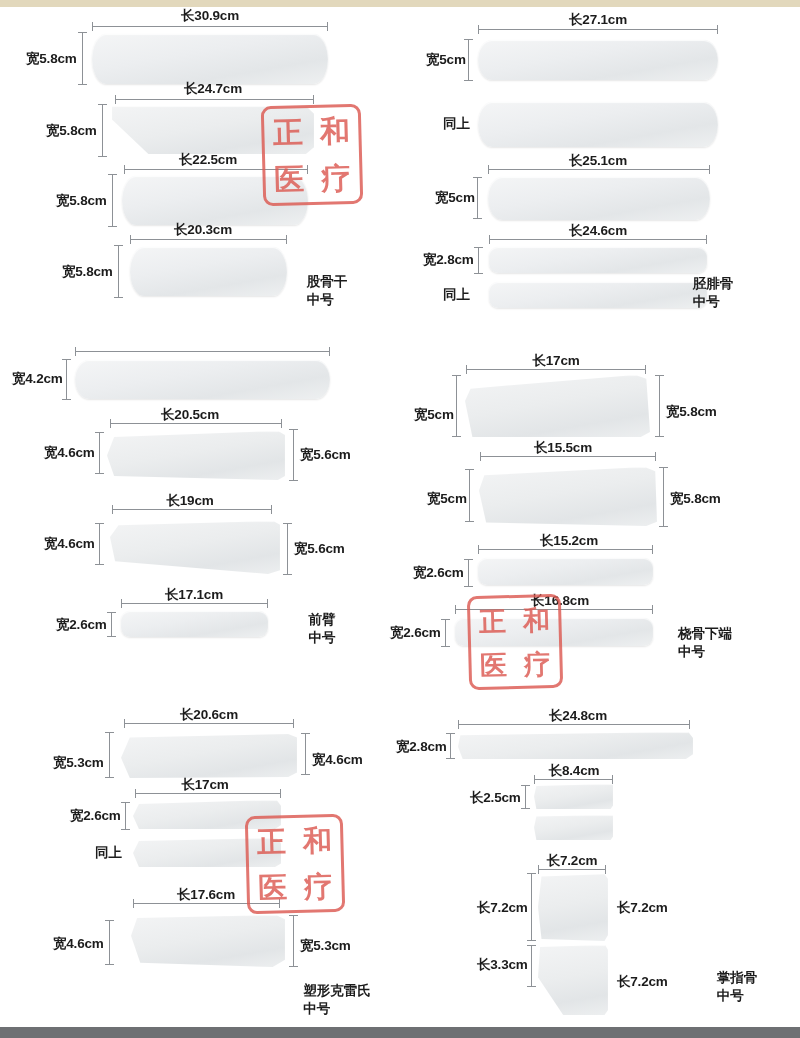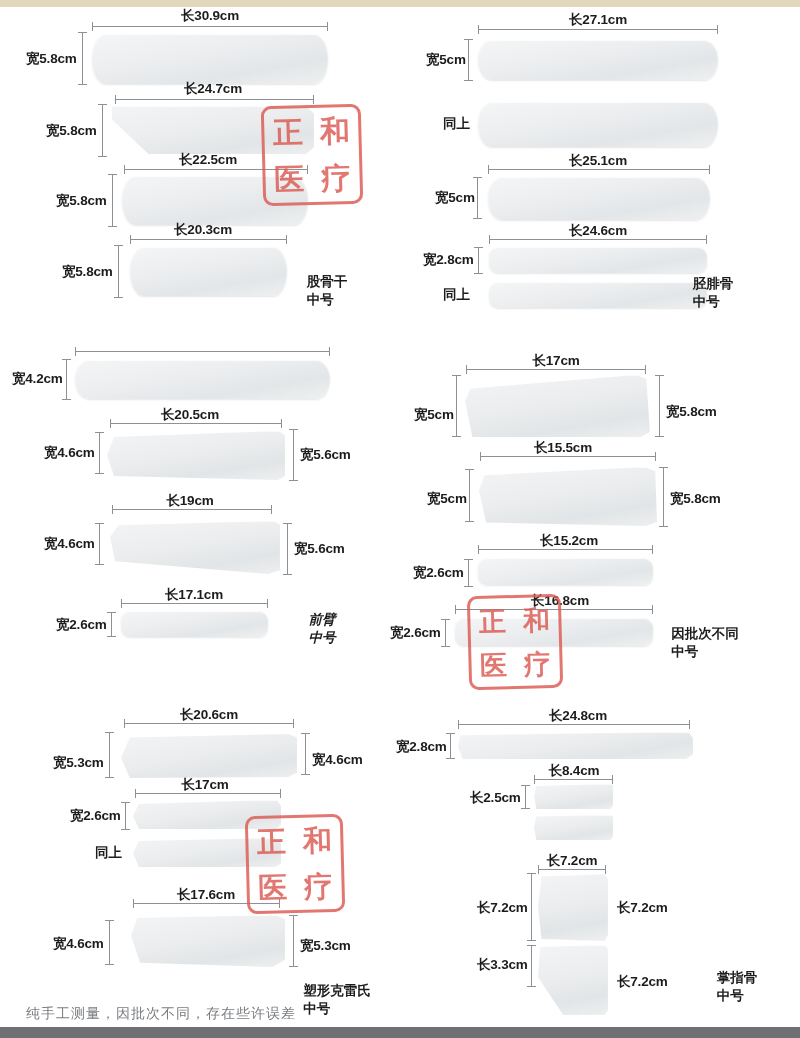"前臂" div.group-name { font-style: italic -> none }
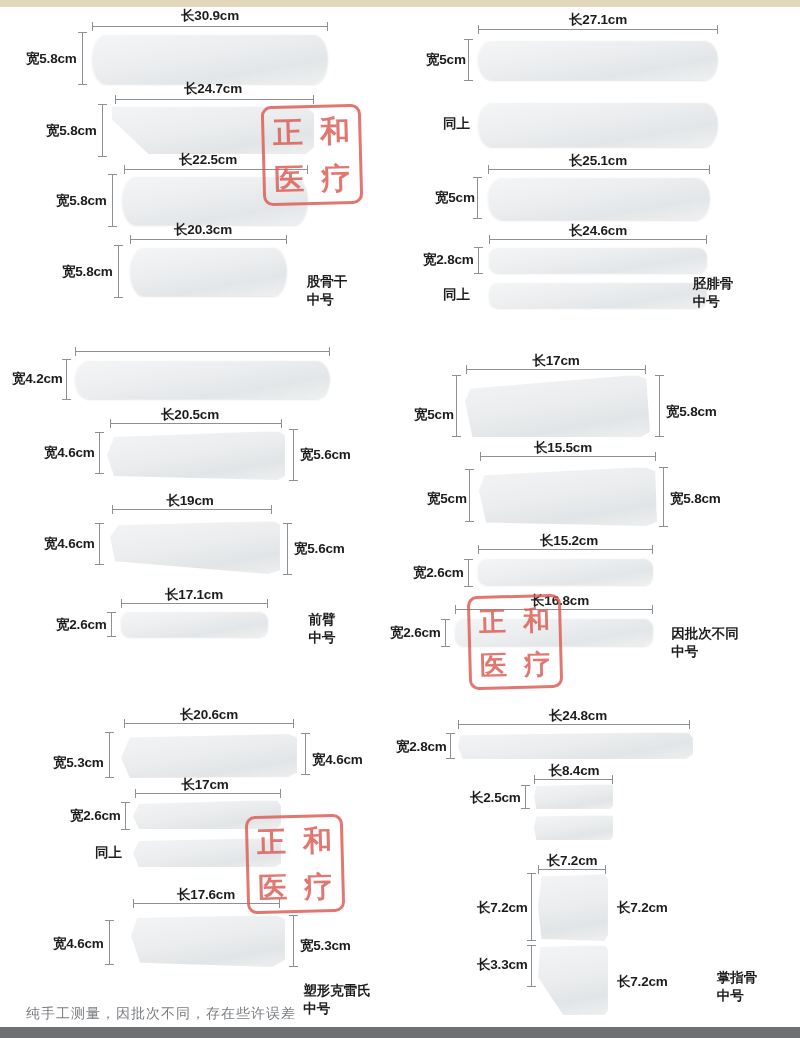"因批次不同" div { text: 因批次不同 -> 桡骨下端 }
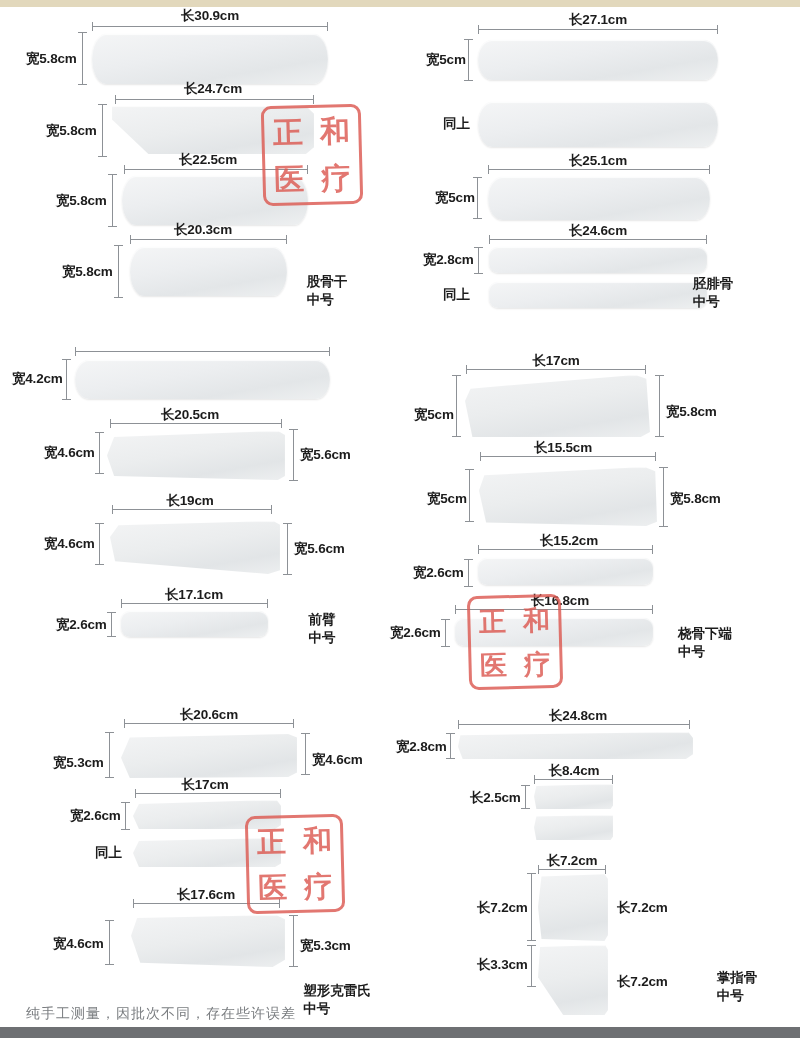"纯手工测量，因批次不同，存在些许误差" div.footnote { html: <div>纯手工测量，因批次不同，存在些许误差</div> -> none }
